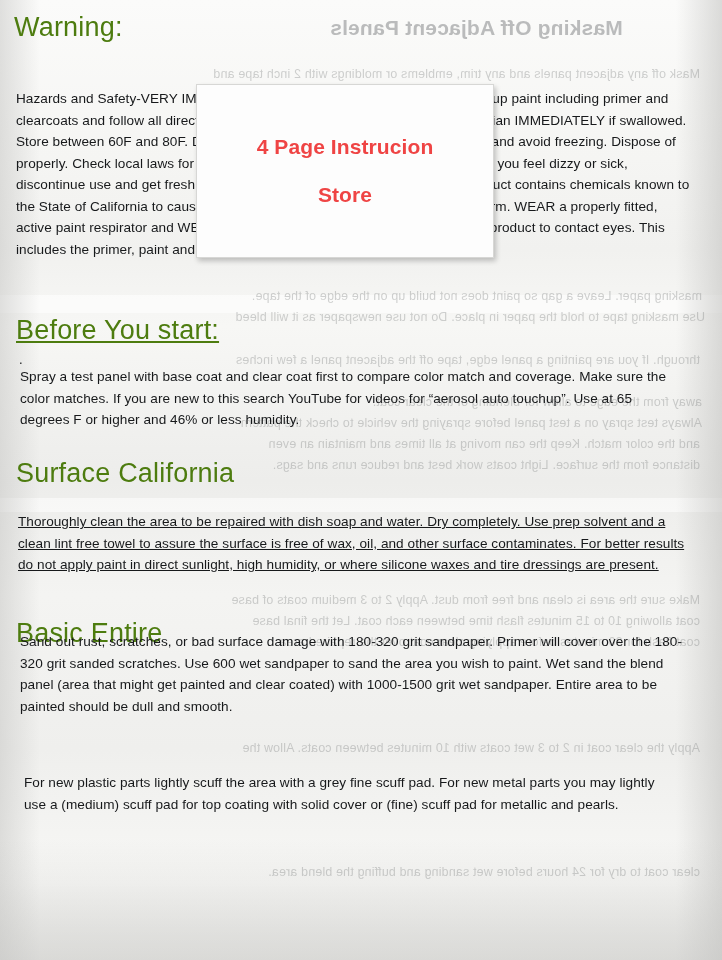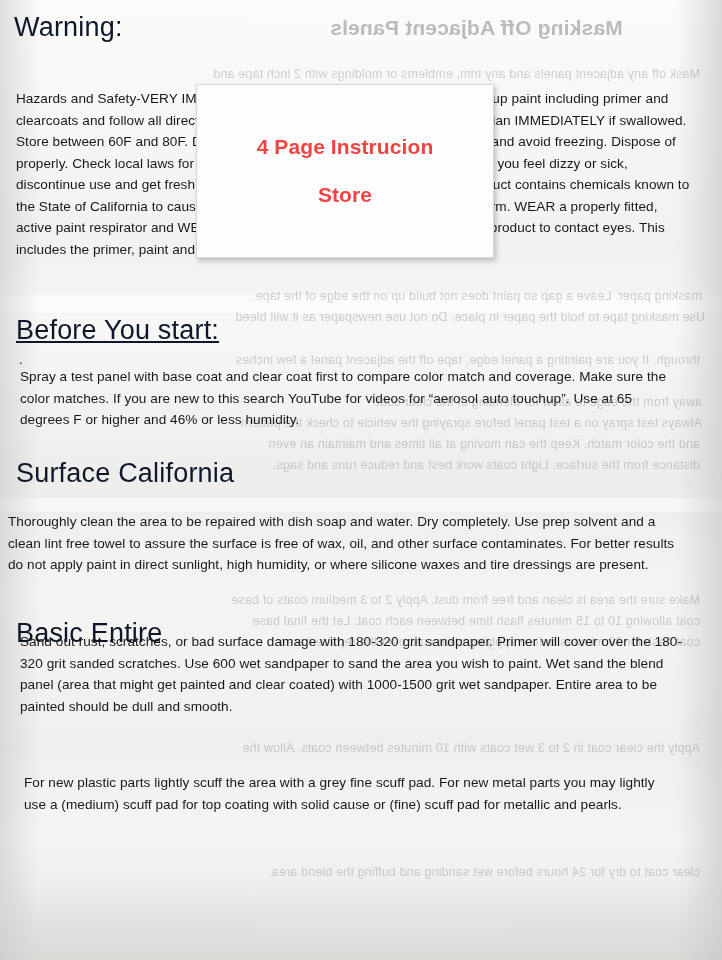"Warning:" h1.section { color: #0f172a -> #4d7c0f }
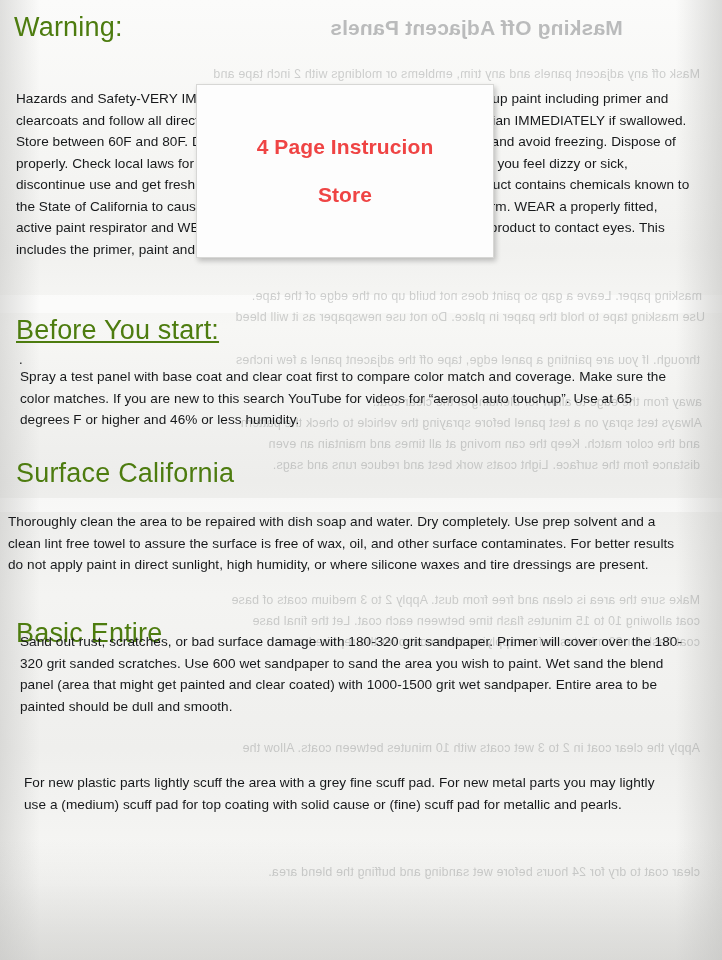"Thoroughly clean the area to" .surface-body { left: 8px -> 18px; text-decoration: none -> underline }
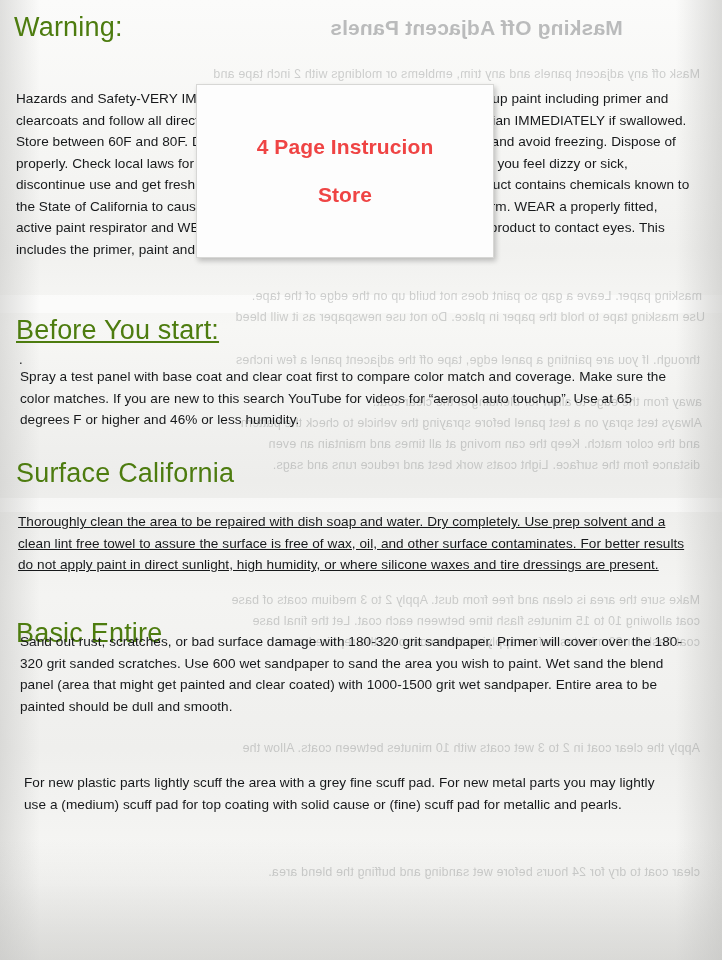"For new plastic parts lightly" p.body { text: cause -> cover }
